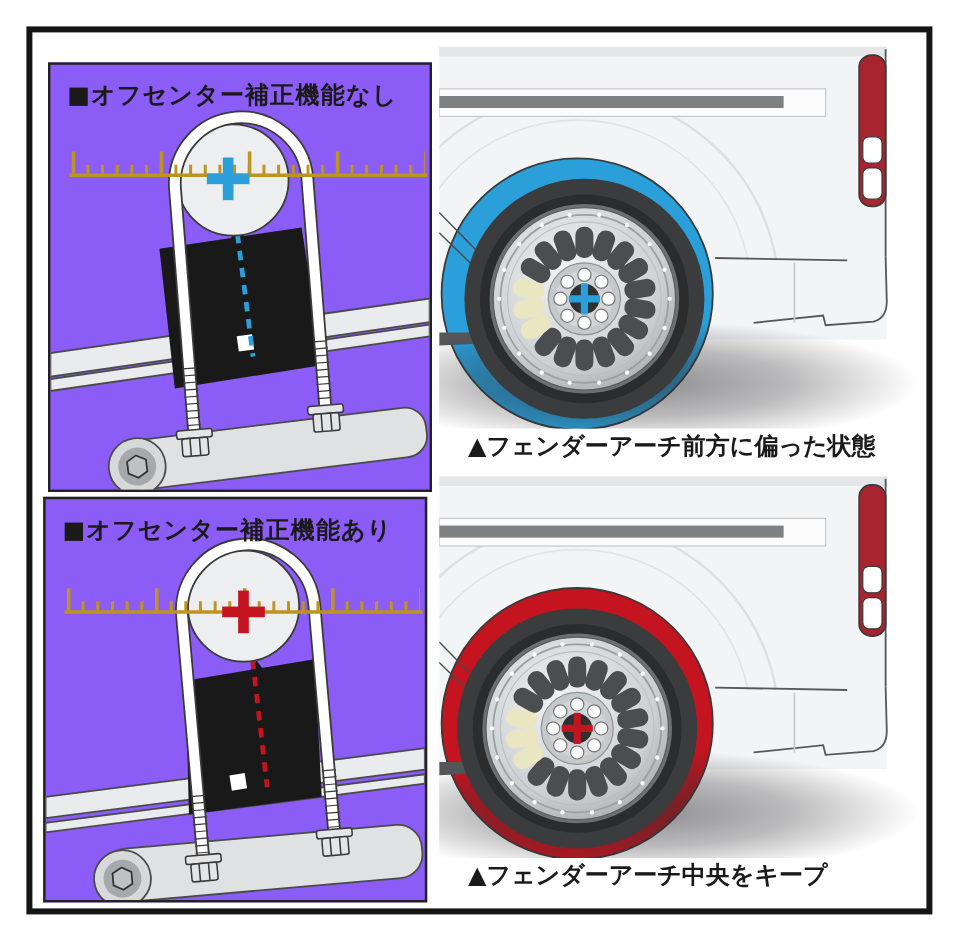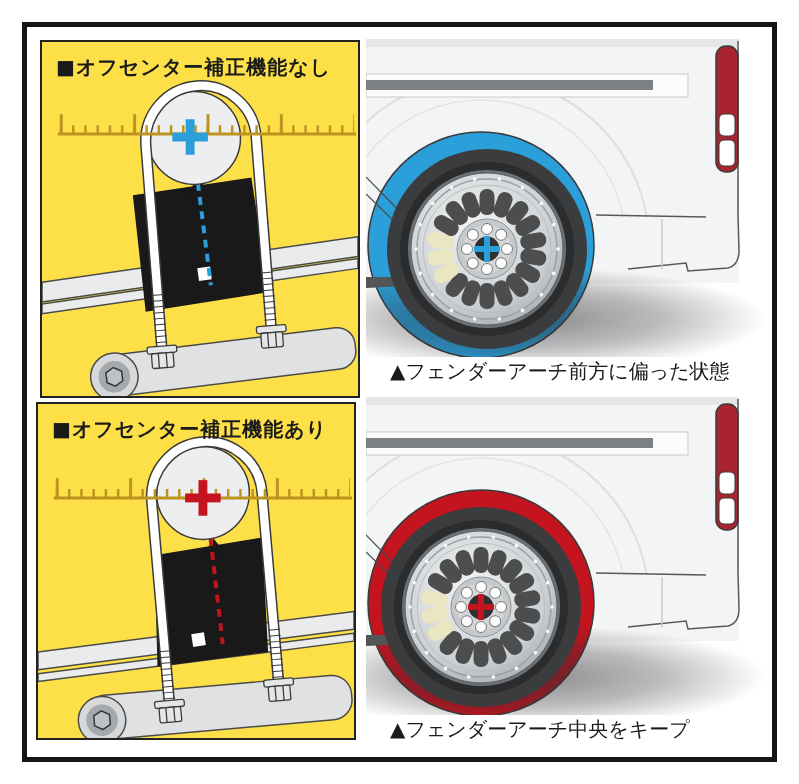"■オフセンター補正機能なし" .panel { background: #fde047 -> #8b5cf6; margin-top: none -> 12px }
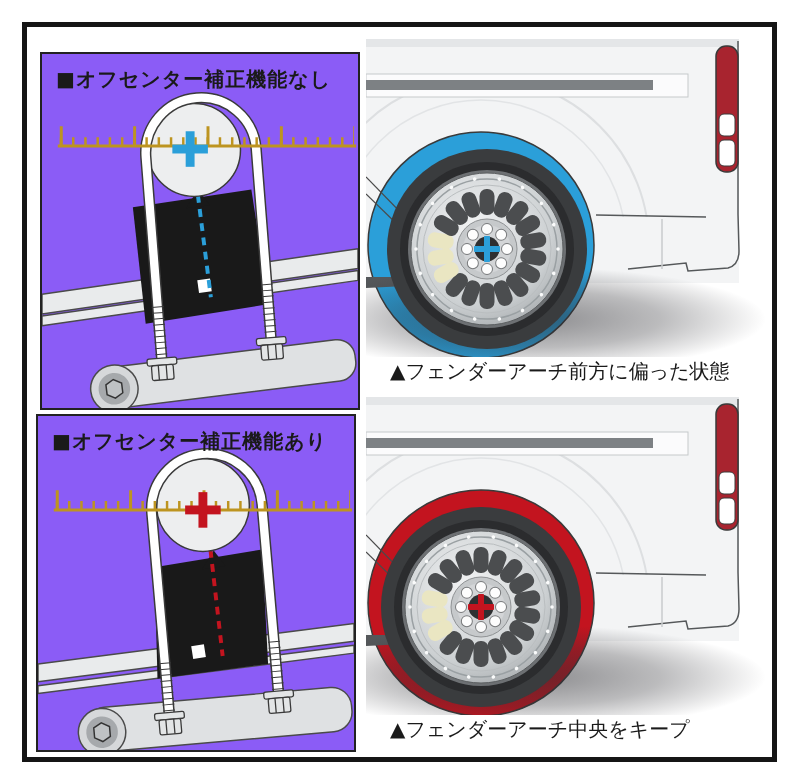"▲フェンダーアーチ前方に偏った状態" .caption { font-weight: normal -> bold }
